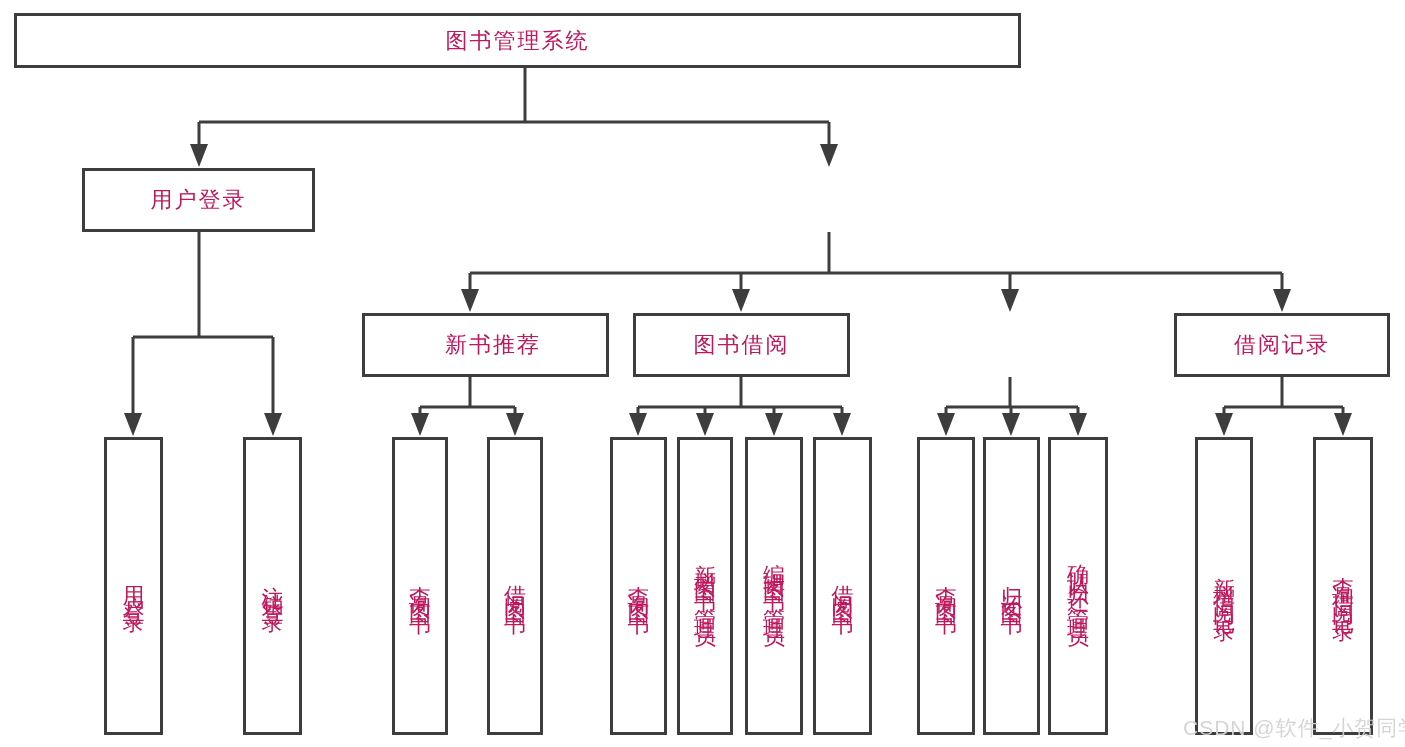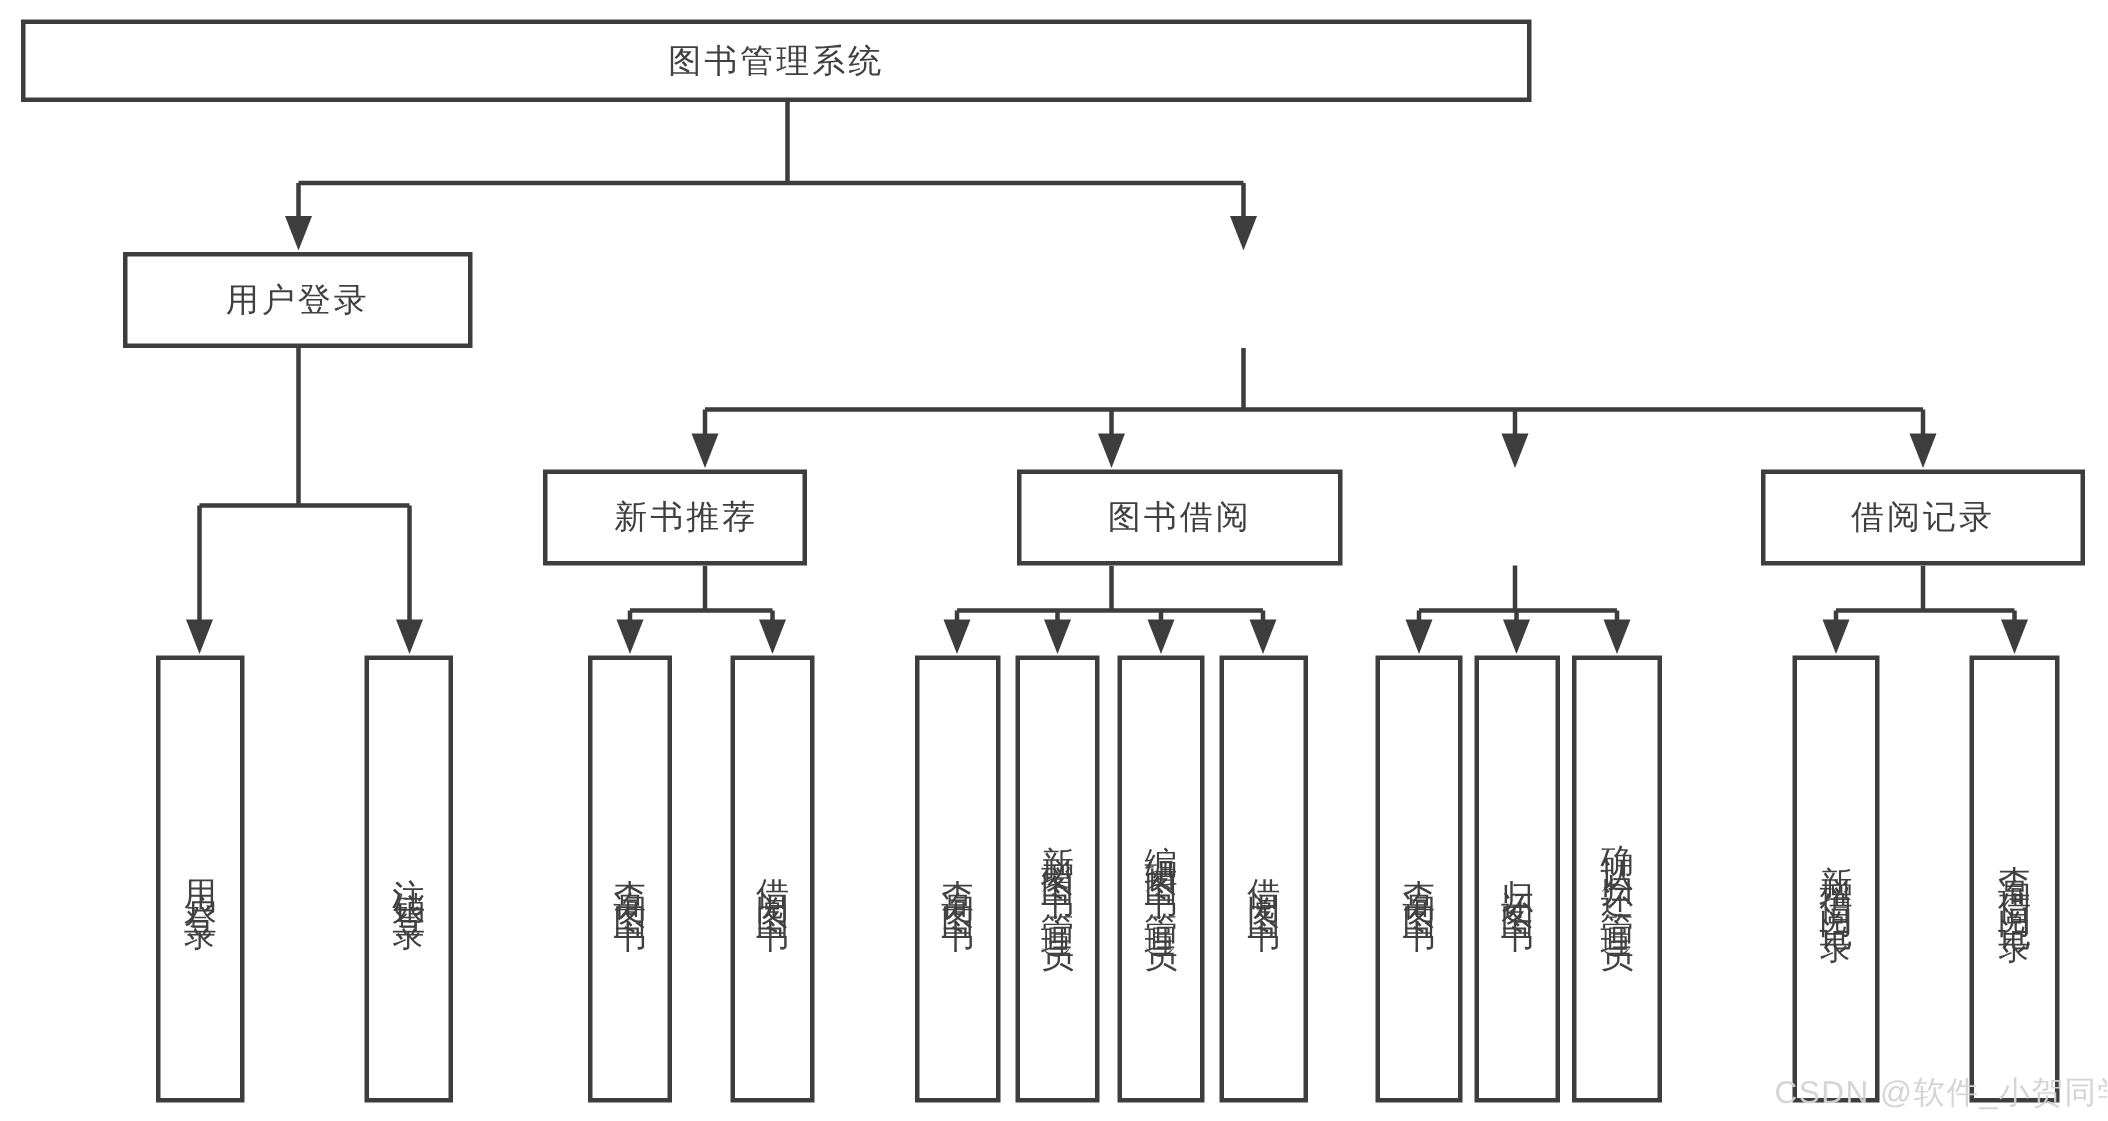"图书管理系统" .node { color: #404040 -> #be185d }
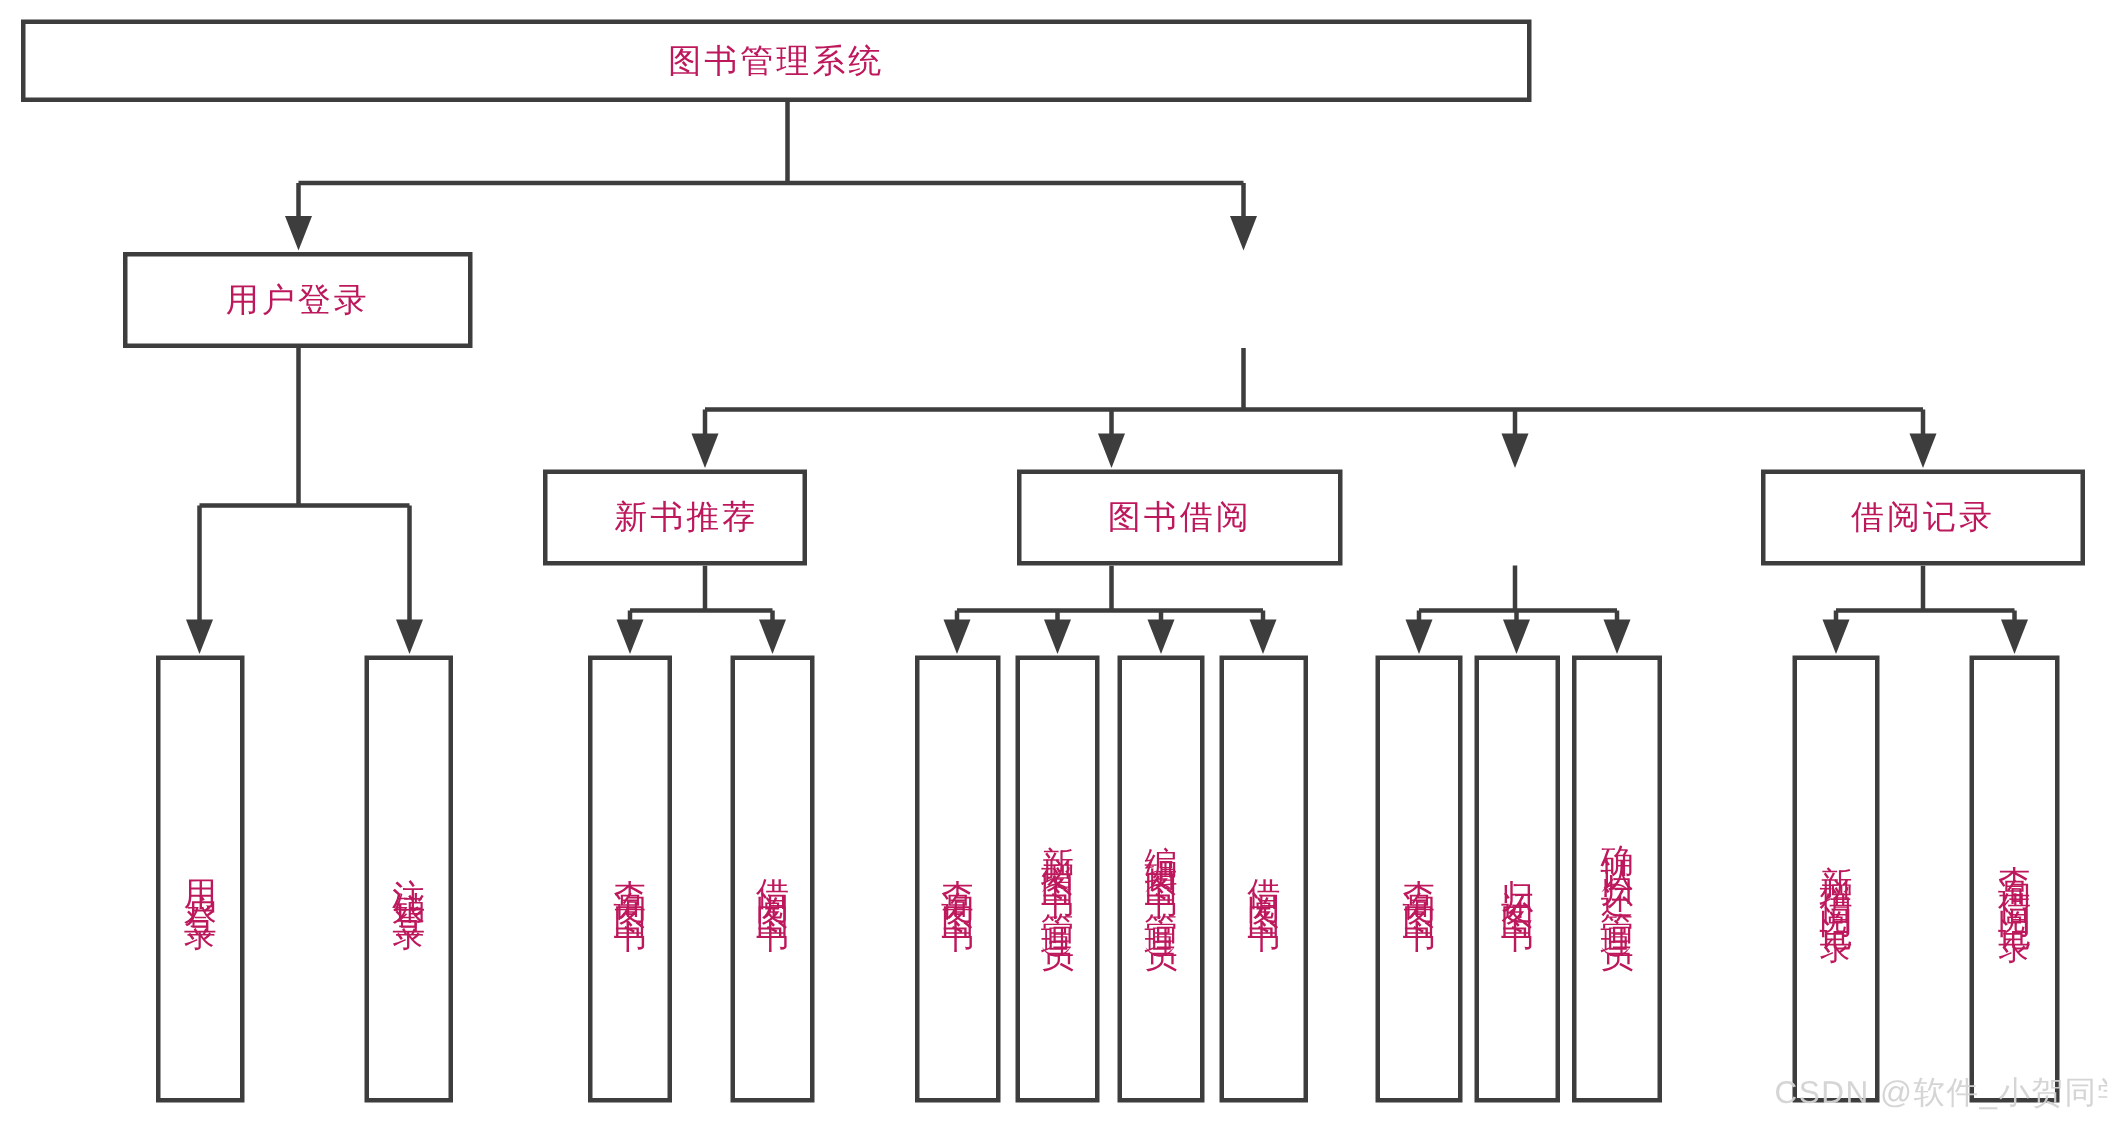"新书推荐" div.node { width: 176px -> 247px }
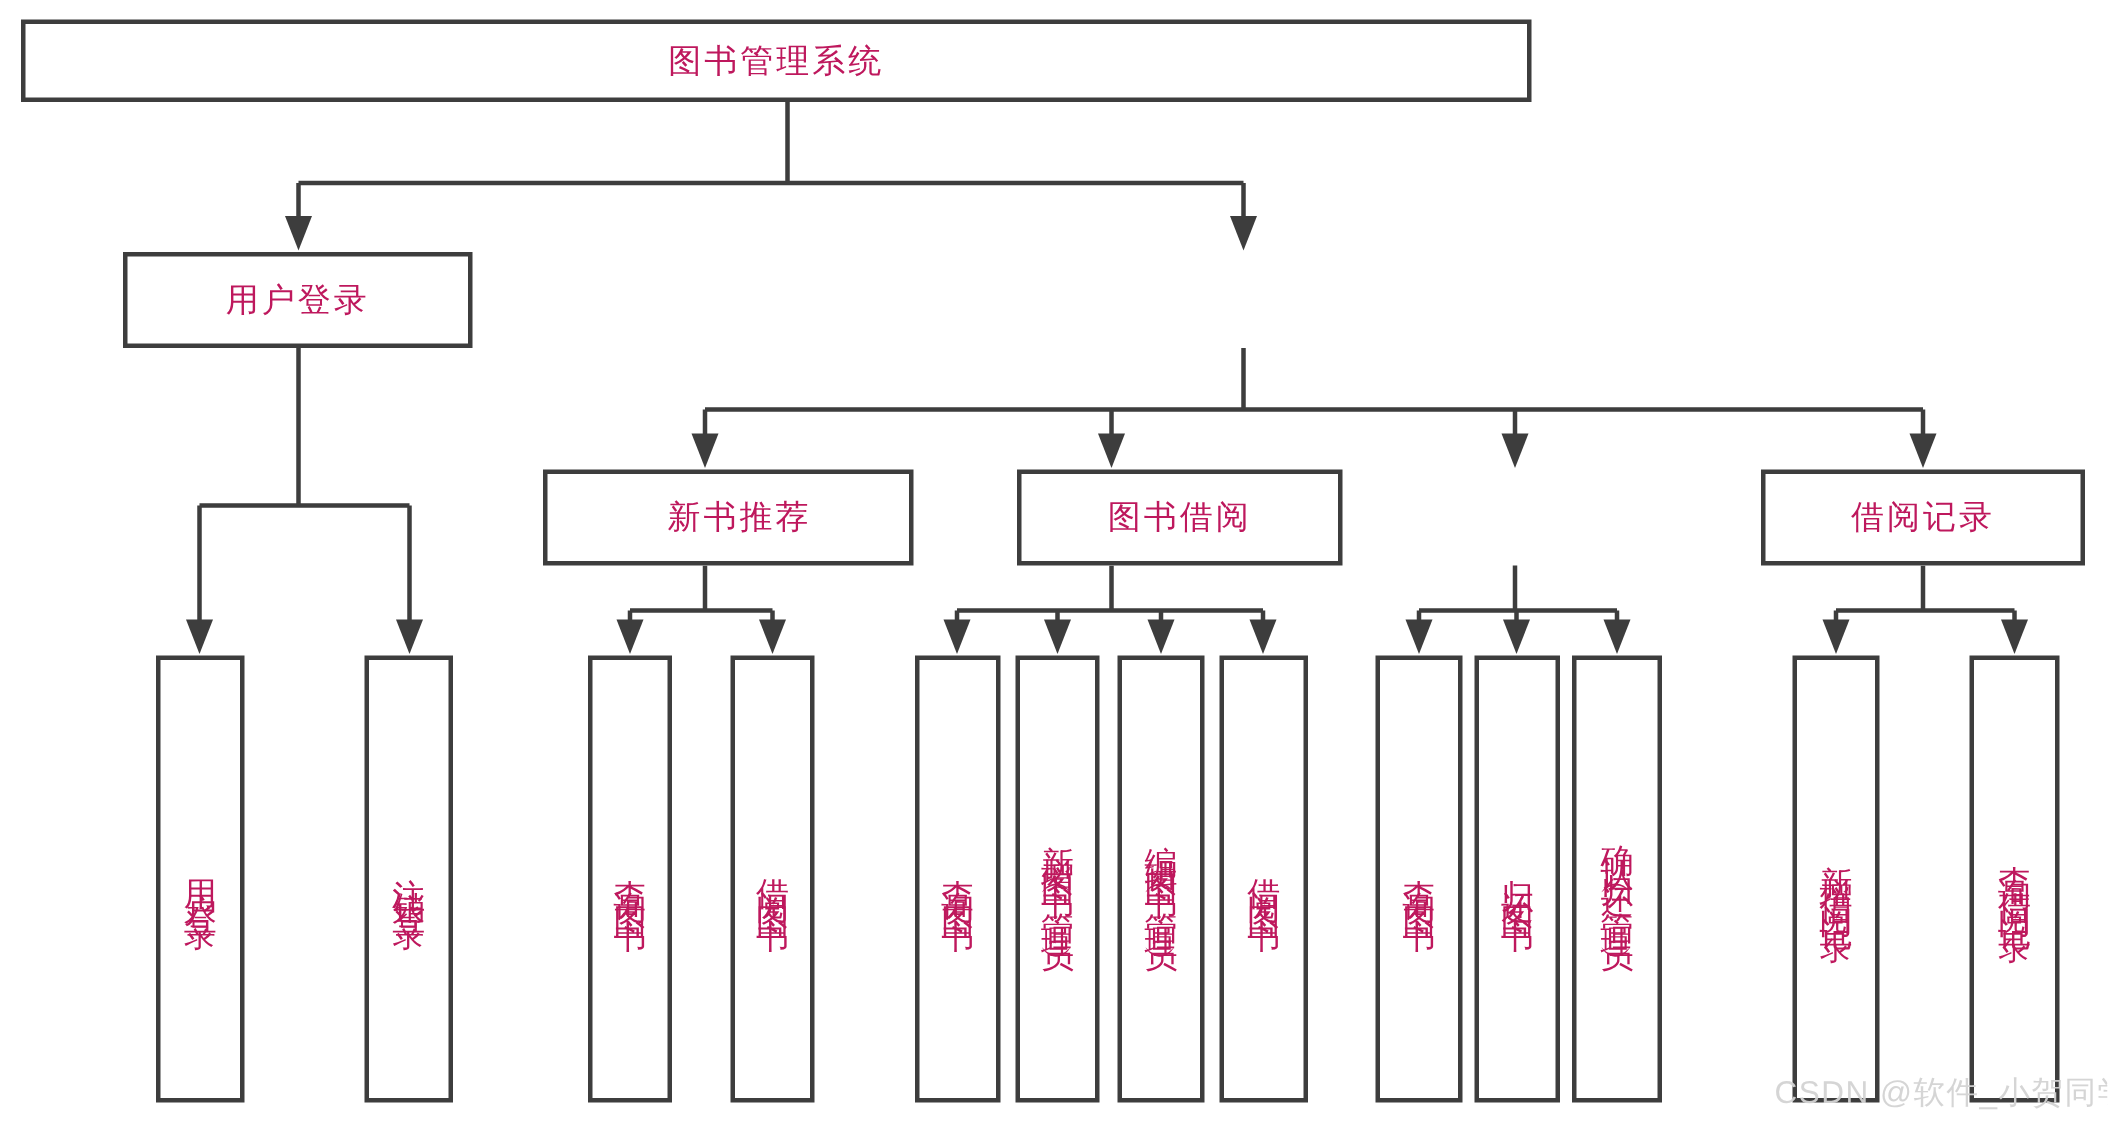"图书借阅" div.node { margin-left: 45px -> none }
